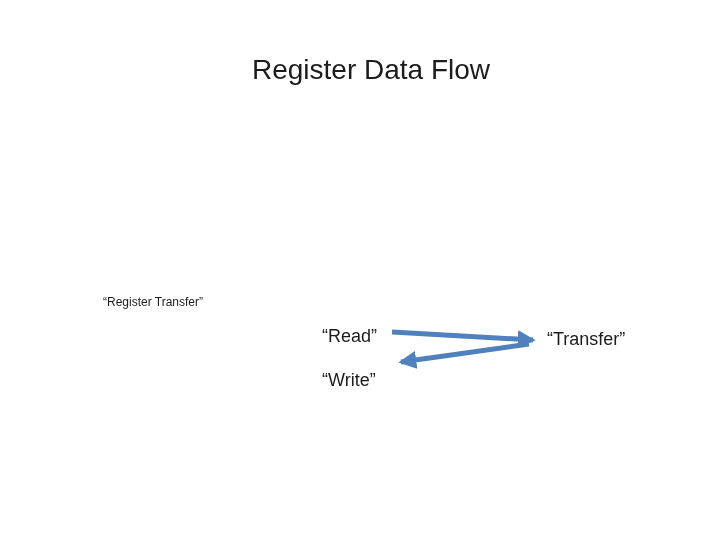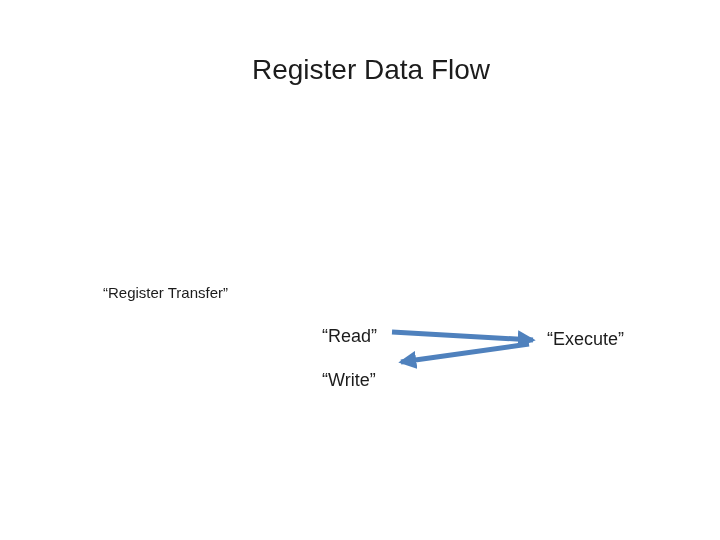"“Register Transfer”" .lbl-register-transfer { font-size: 15px -> 12px; top: 285px -> 296px }
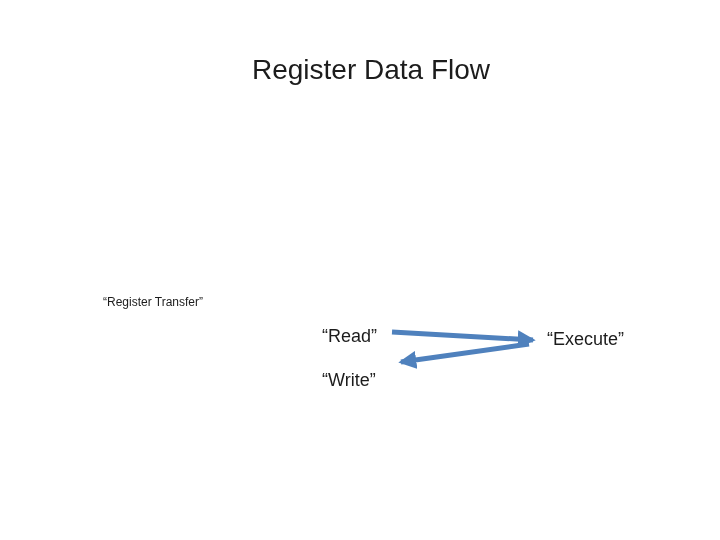"“Execute”" div.label { text: Execute -> Transfer }
